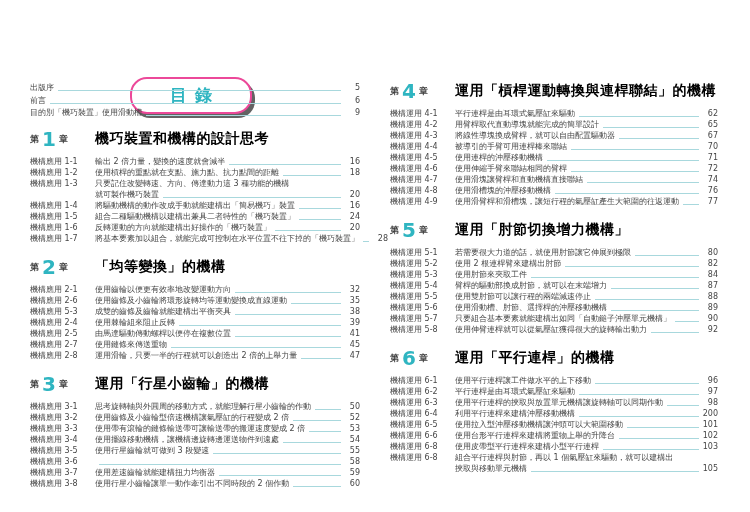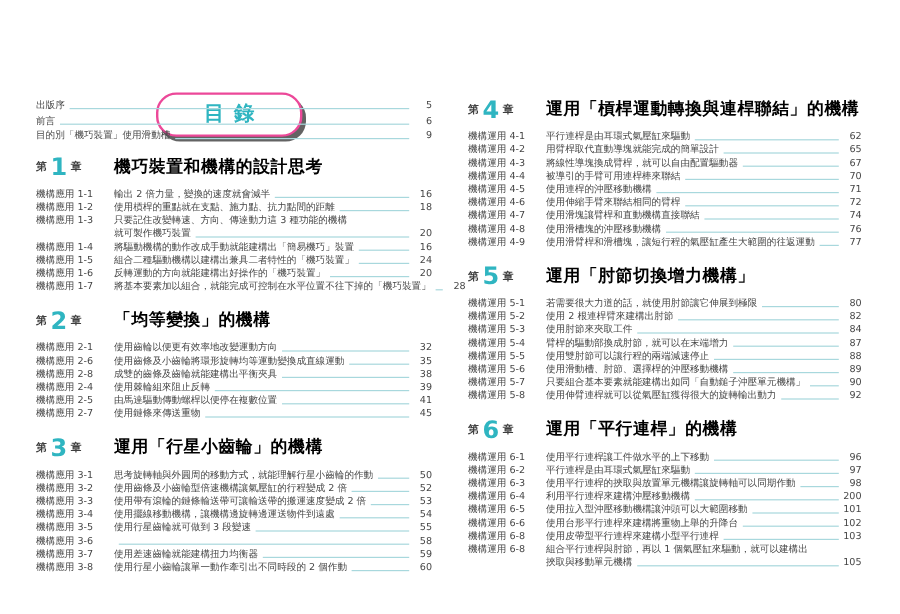"機構應用 2-8" span.e-label { text: 2-8 -> 5-3 }
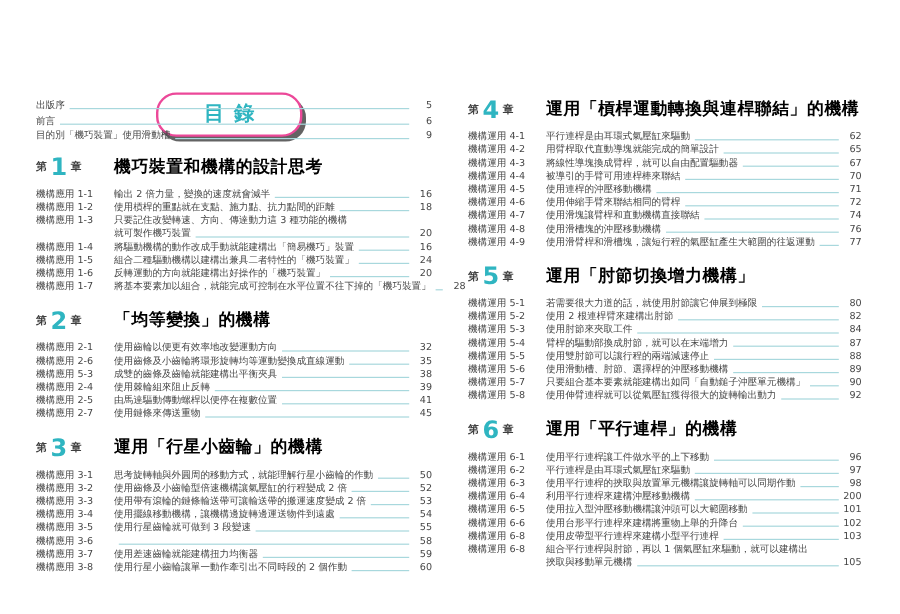"機構應用 2-8" div.entry { html: none -> <div> <span>機構應用 2-8</span> <span>運用滑輪，只要一半的行程就可以創造出 2 倍的上舉力量</span> <span></span> <span>47</span> </div> }
